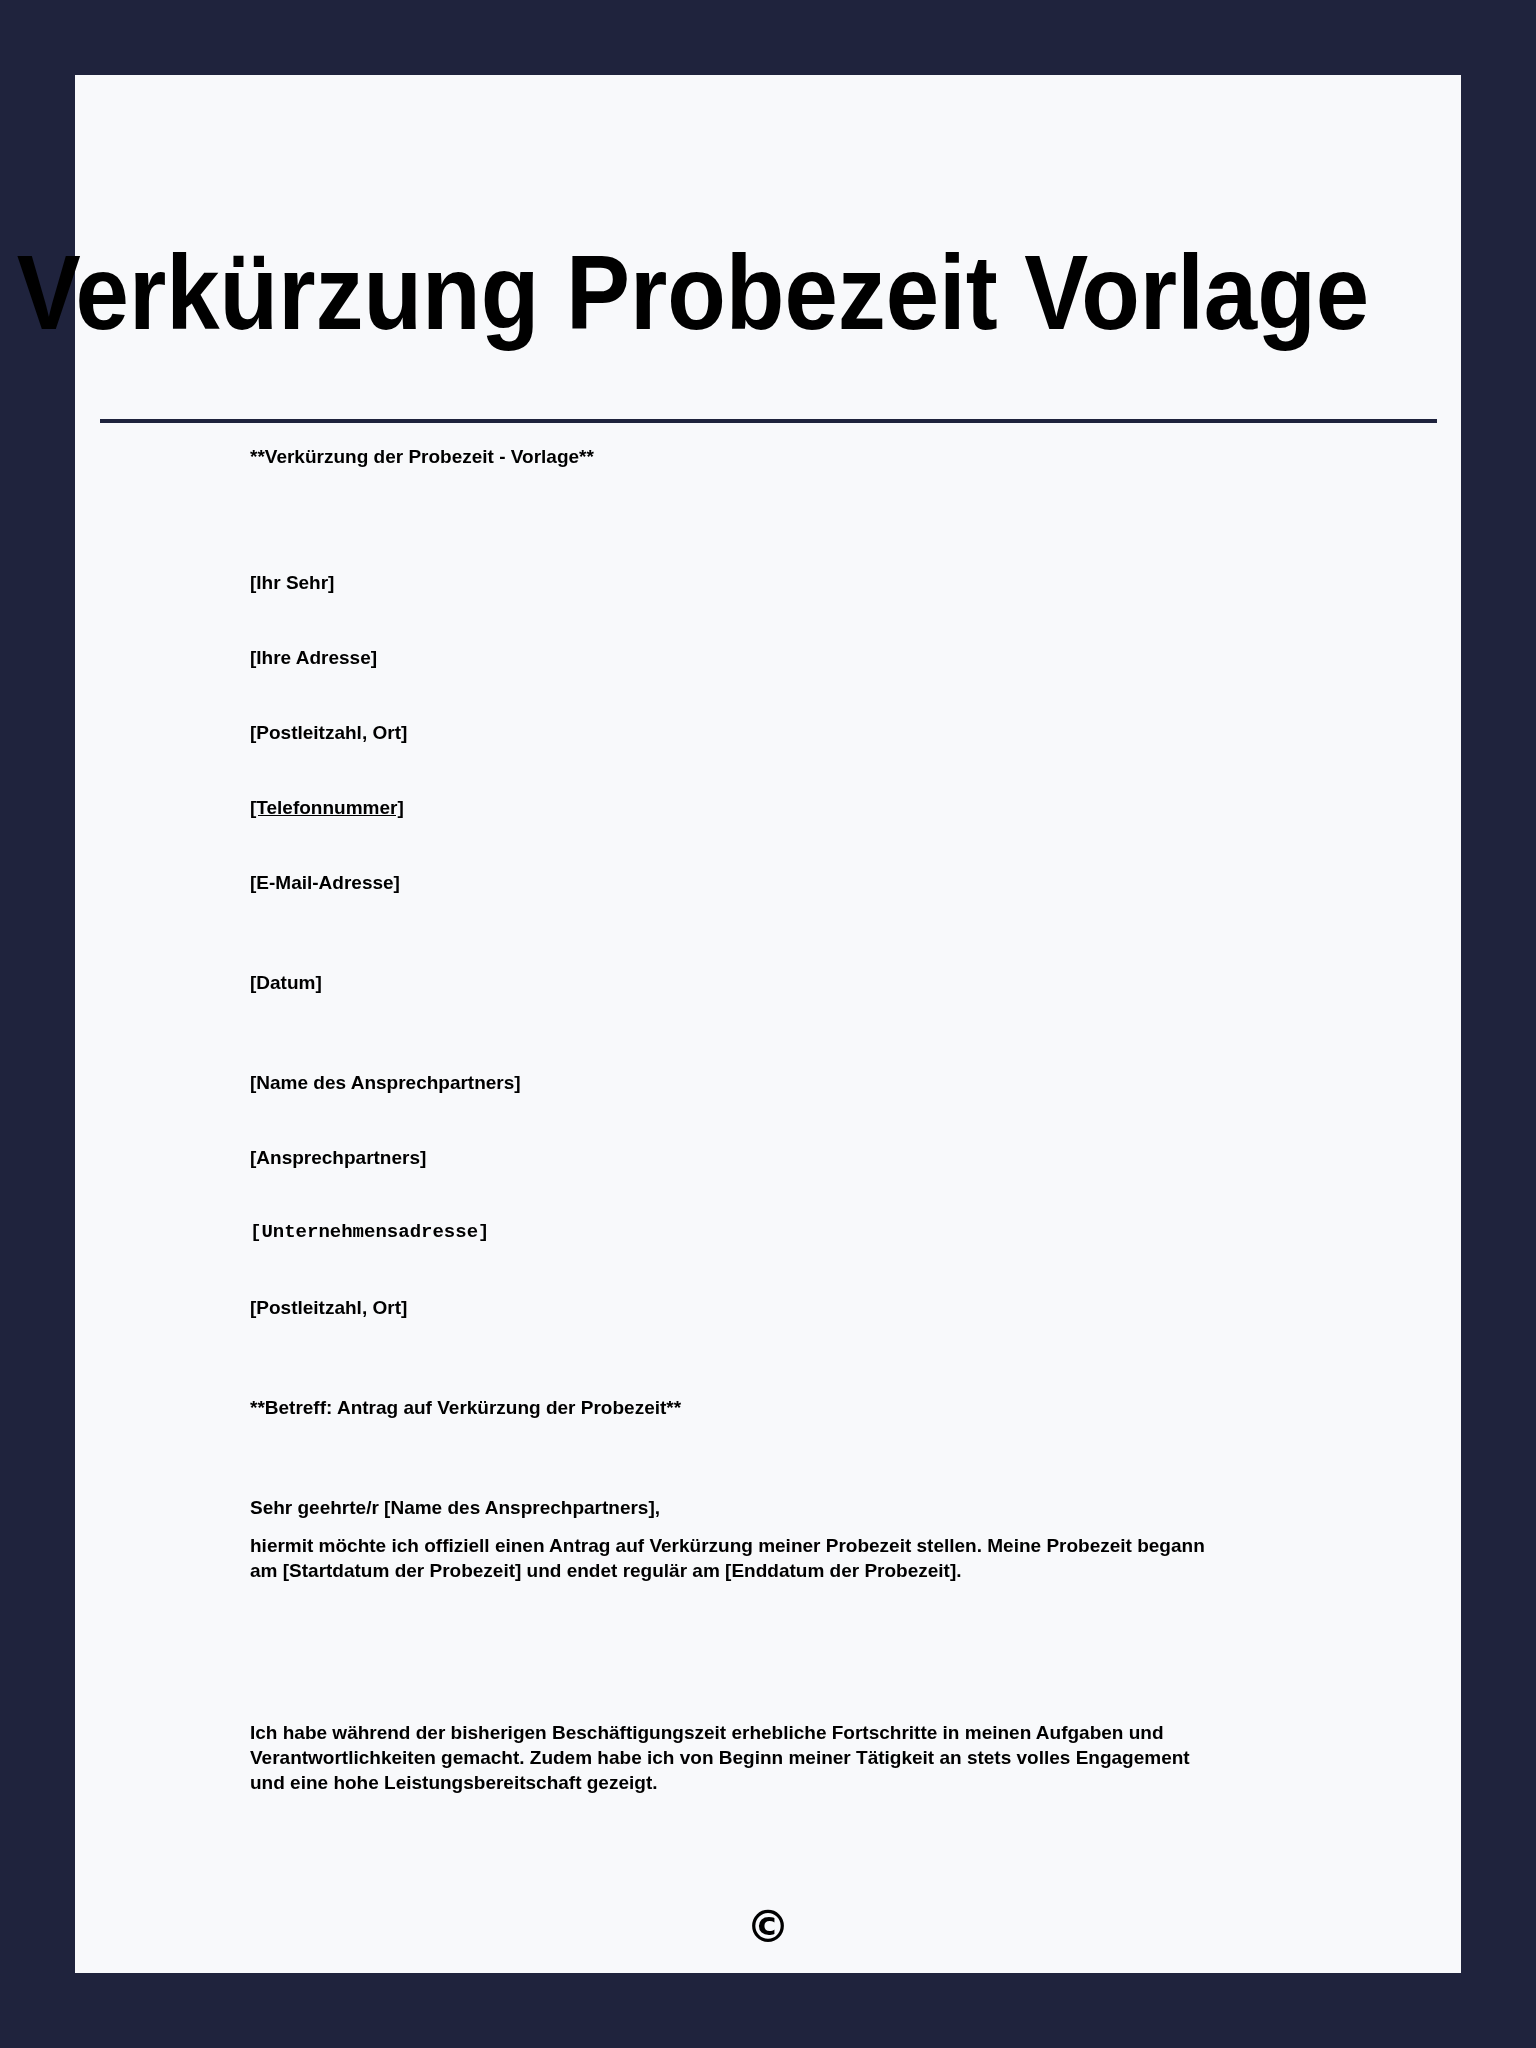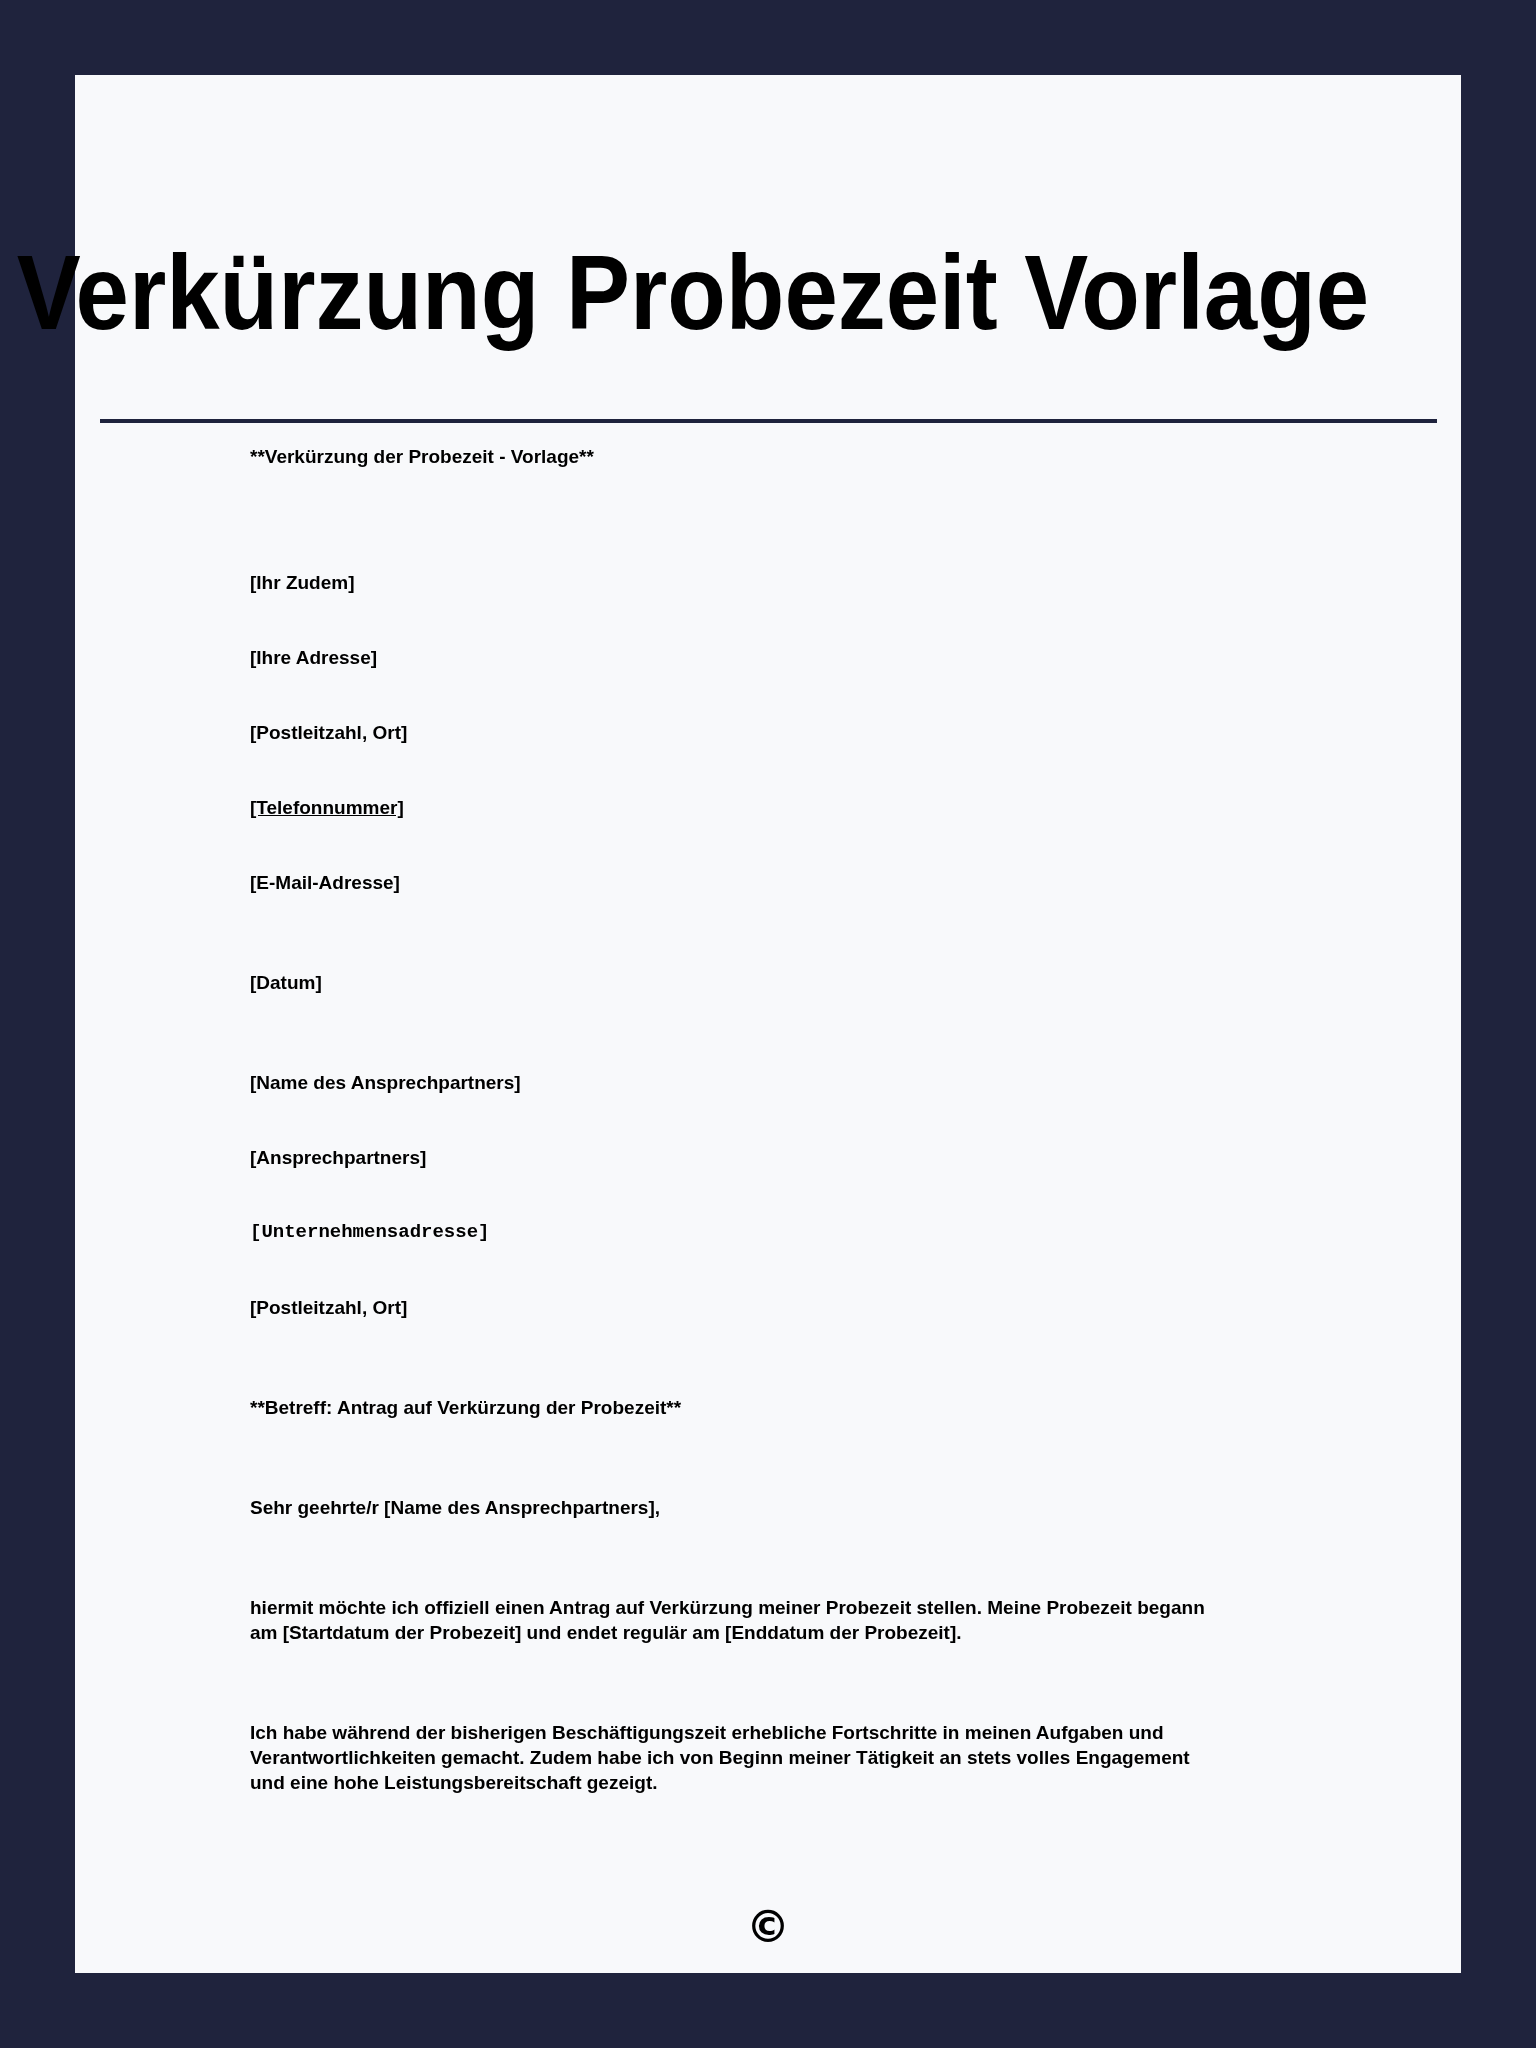"[Ihr Zudem]" div.line { text: Zudem -> Sehr }
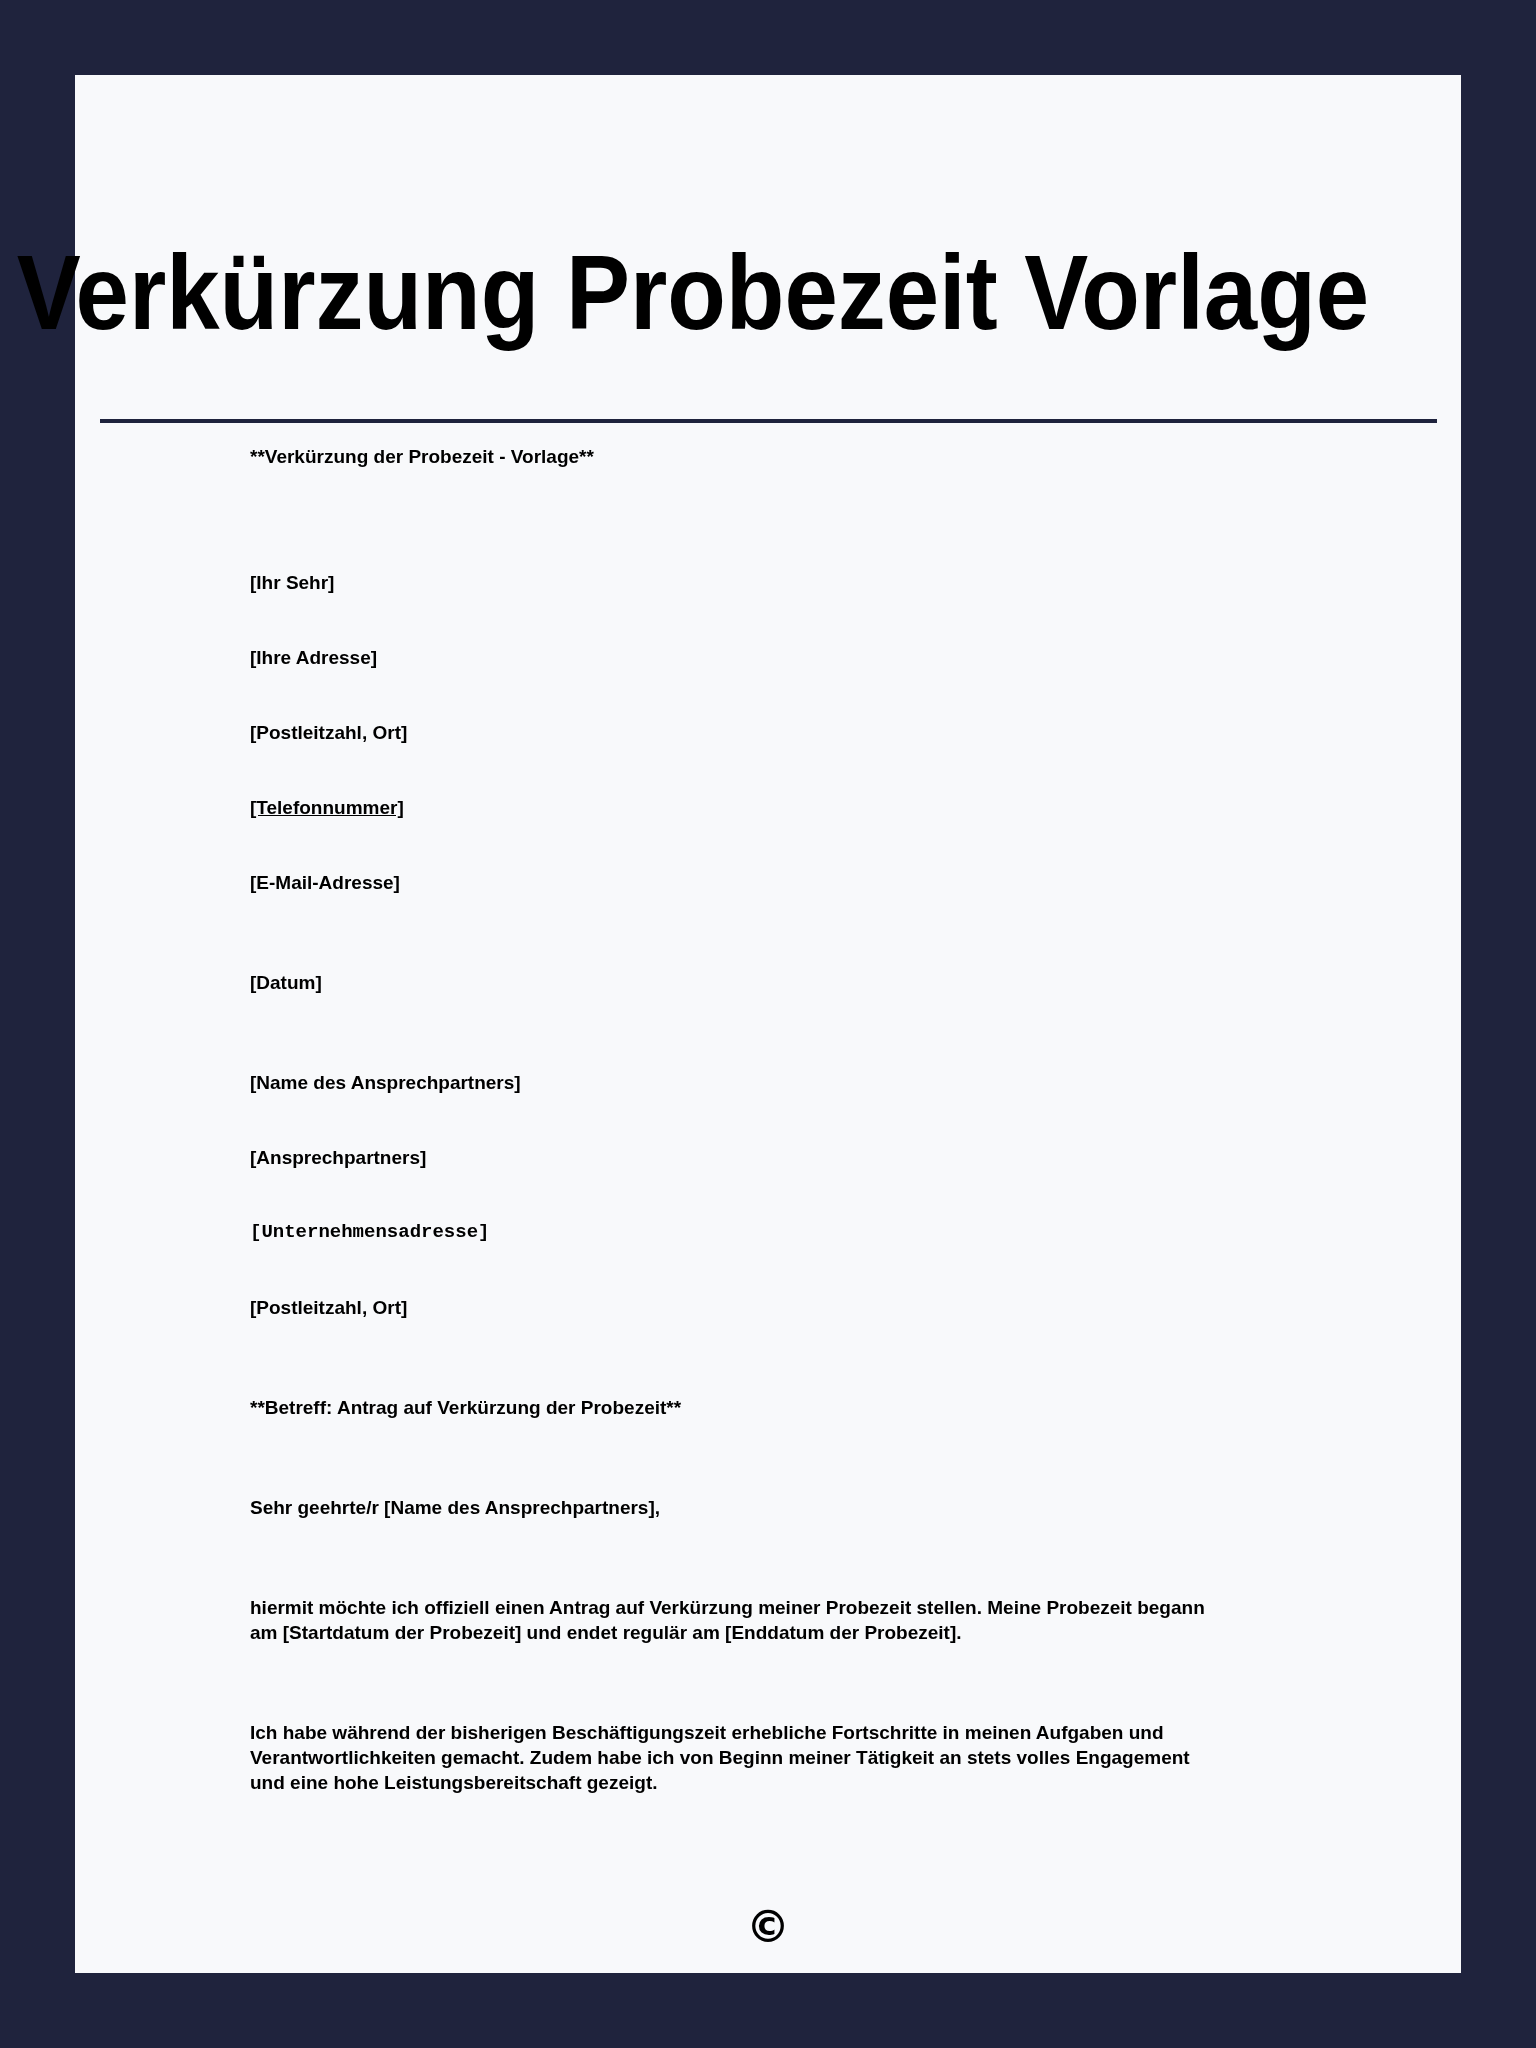"hiermit möchte ich offiziell einen" div.para { top: 1595px -> 1533px }
